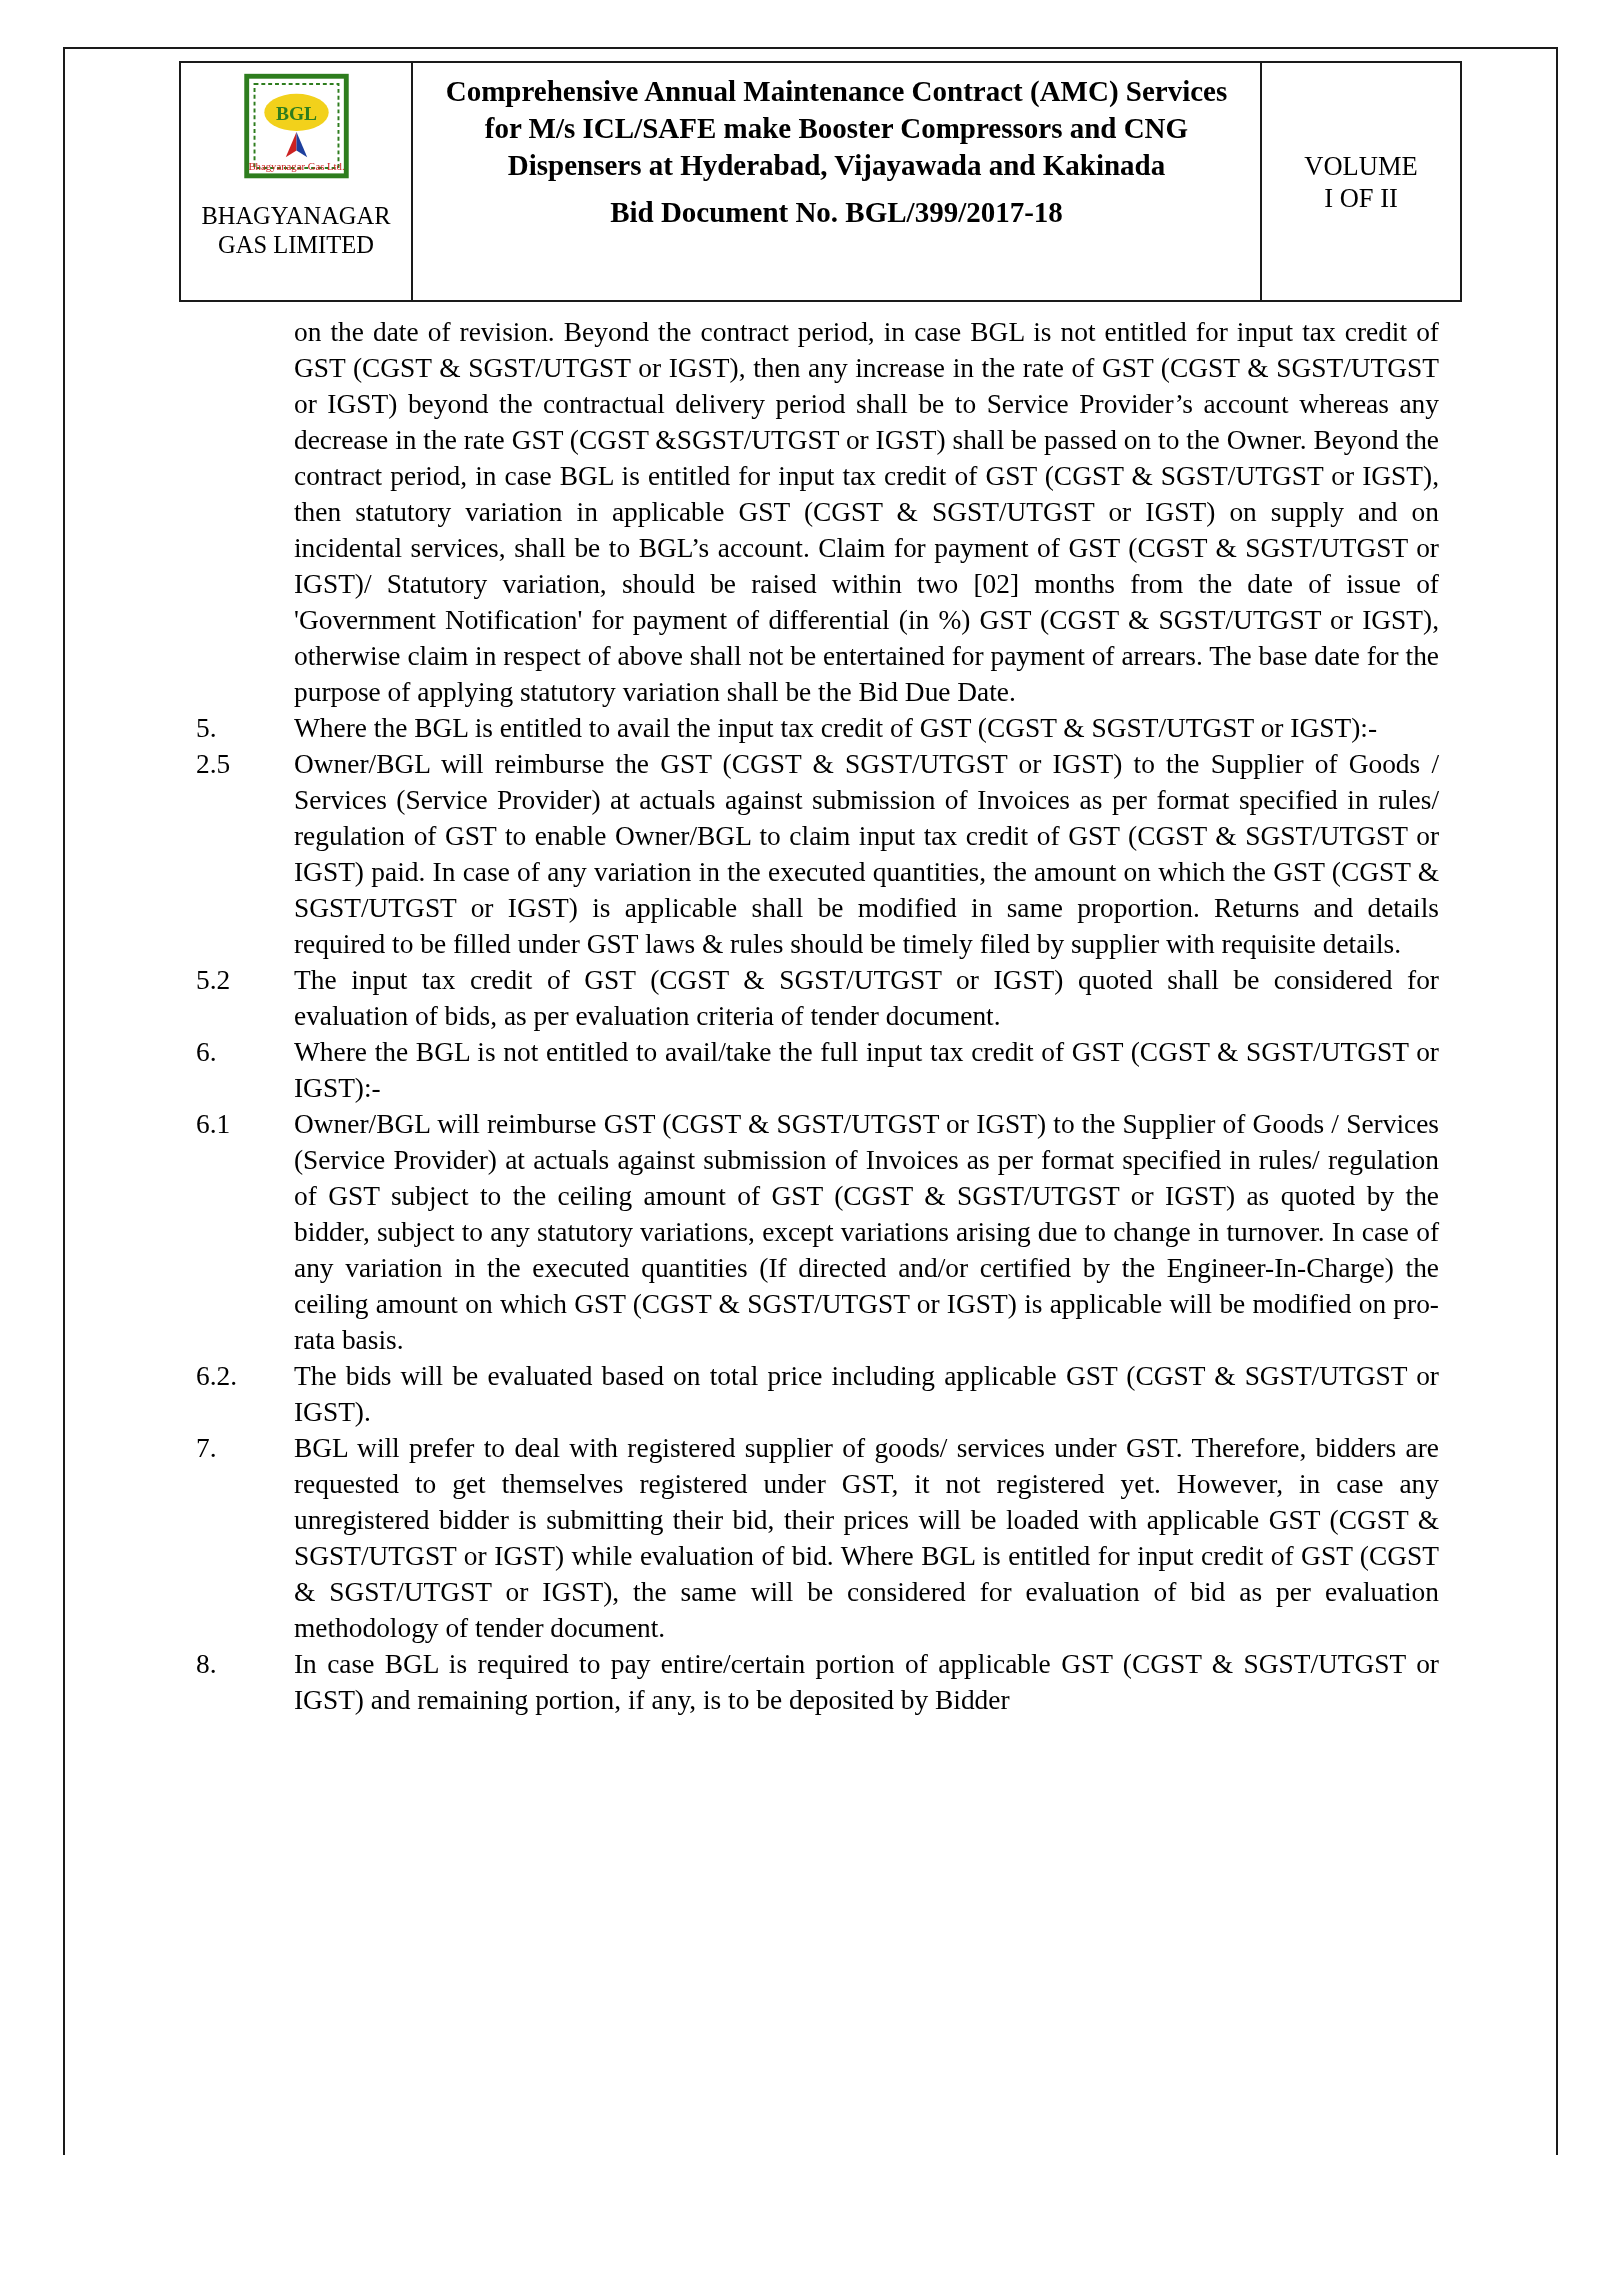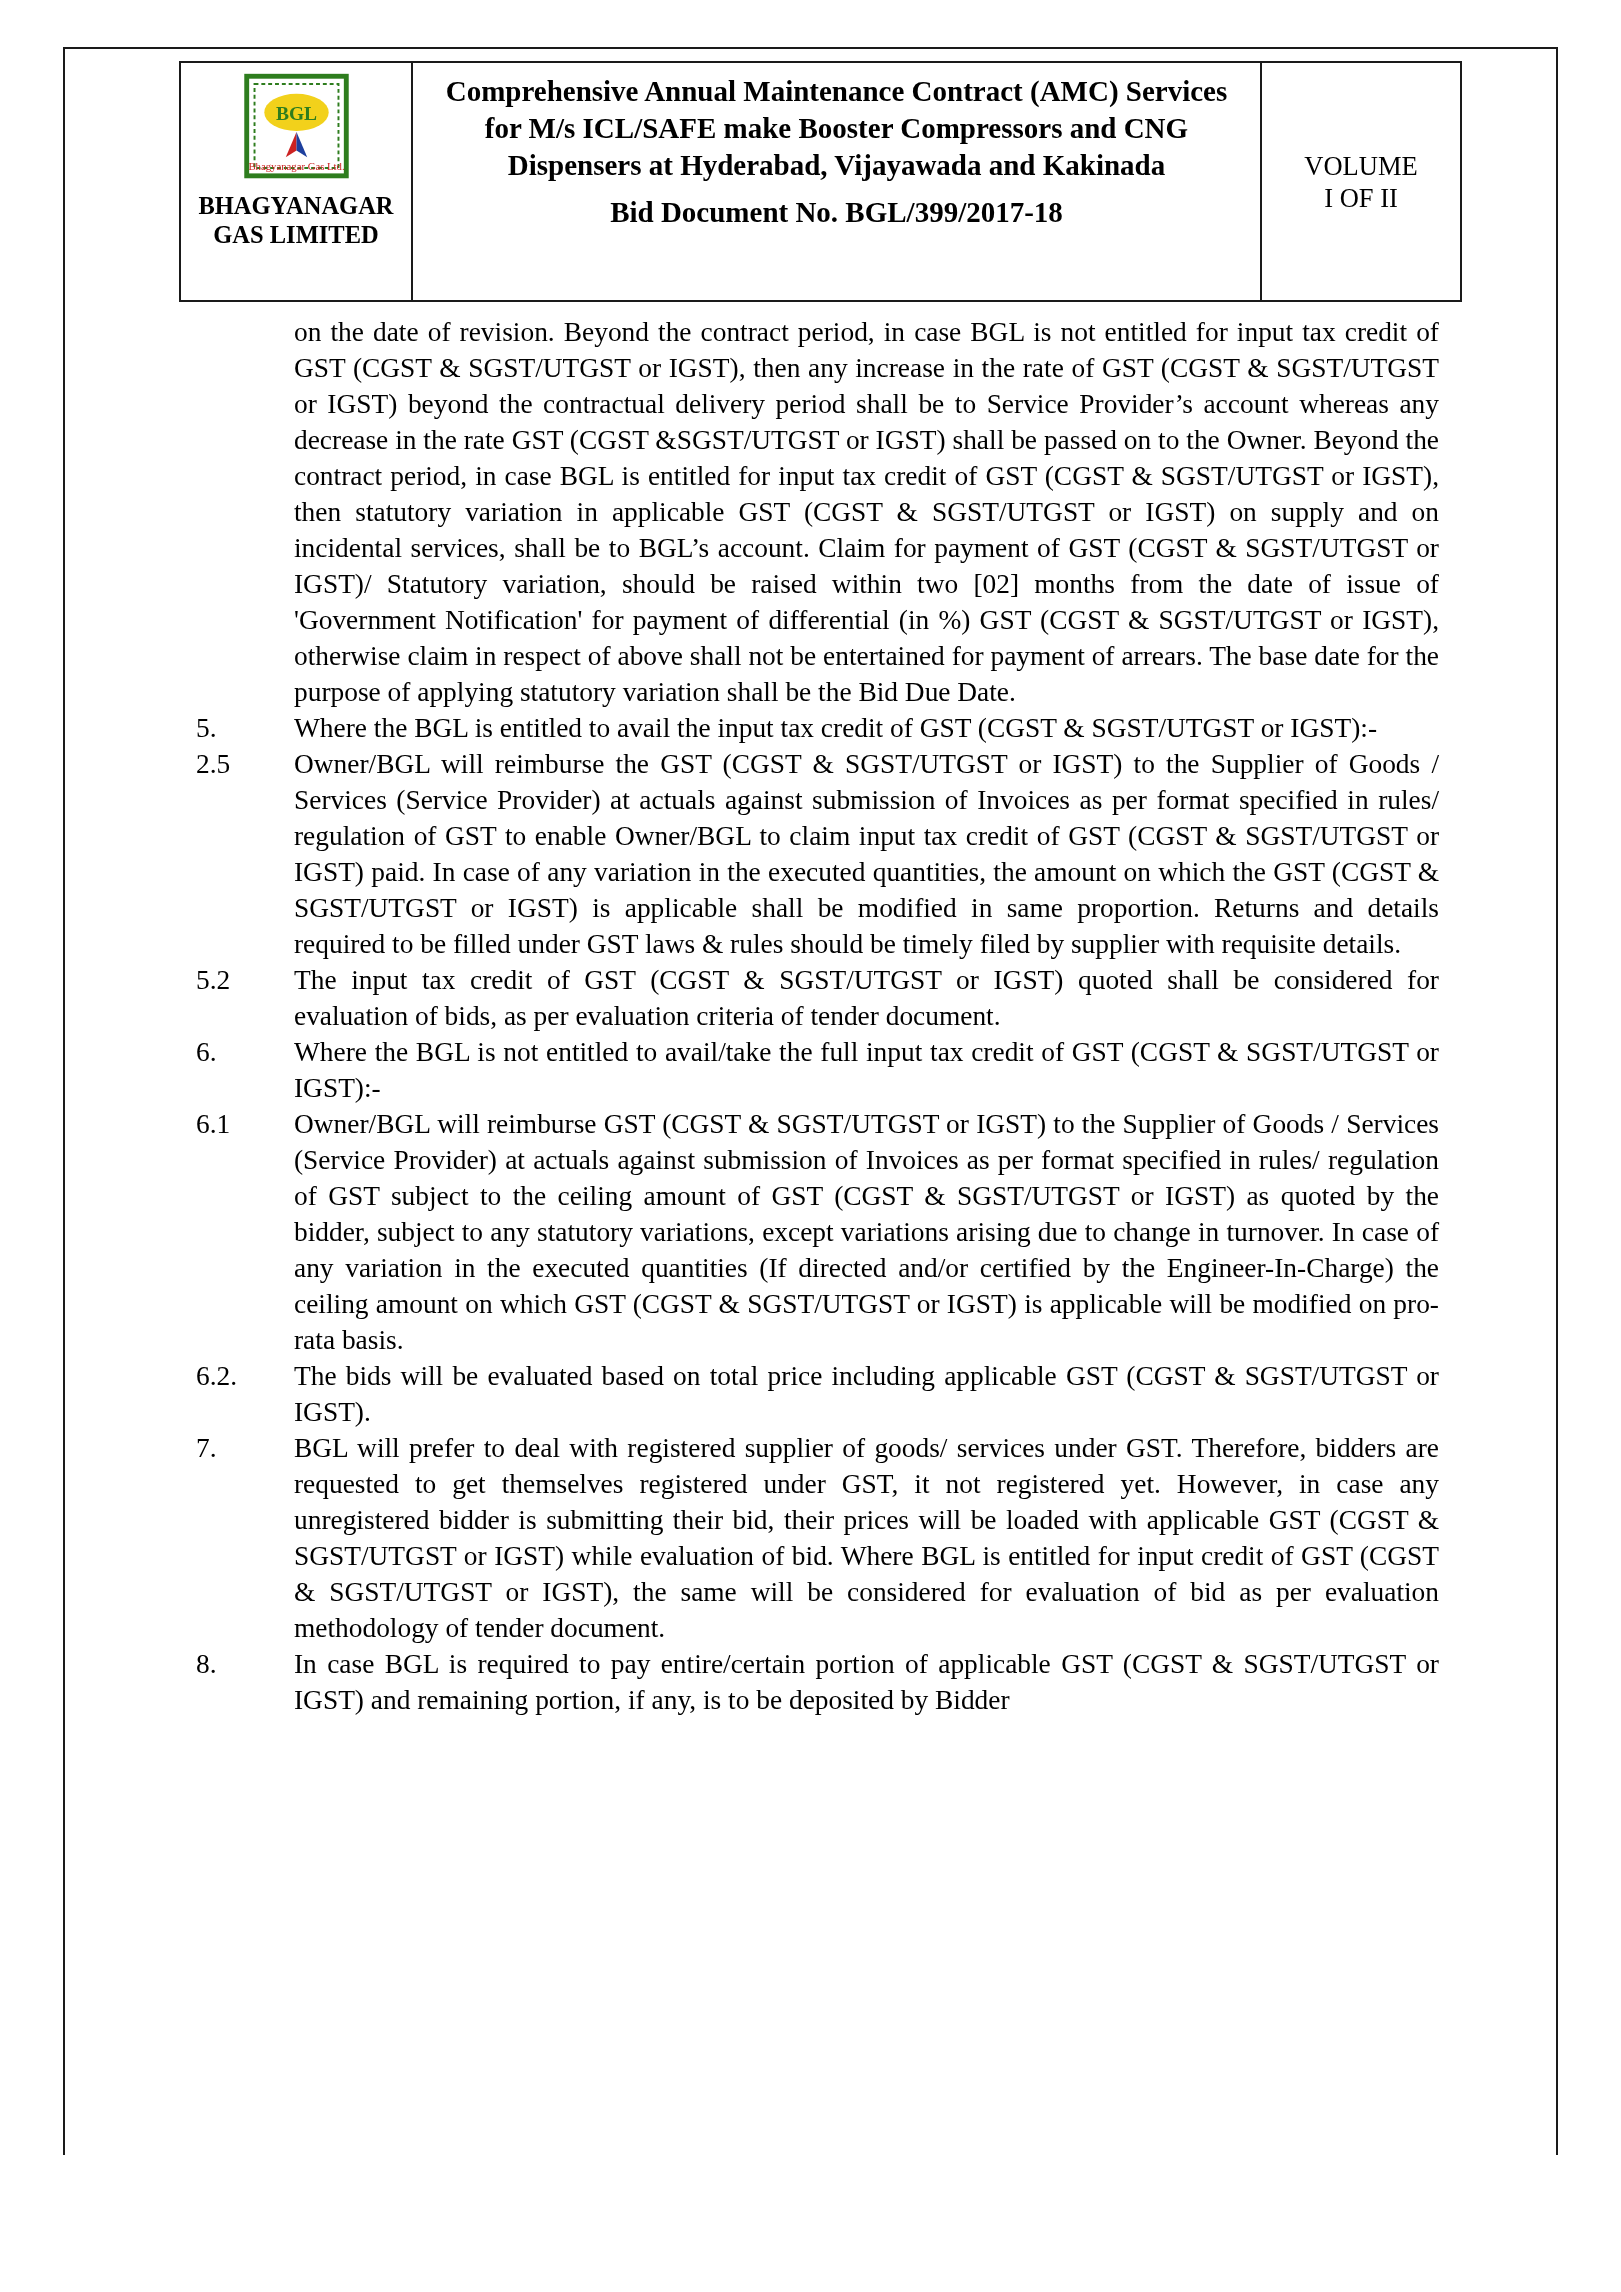"BHAGYANAGAR" .org-name { font-weight: bold -> none; margin-top: 4px -> 14px }
